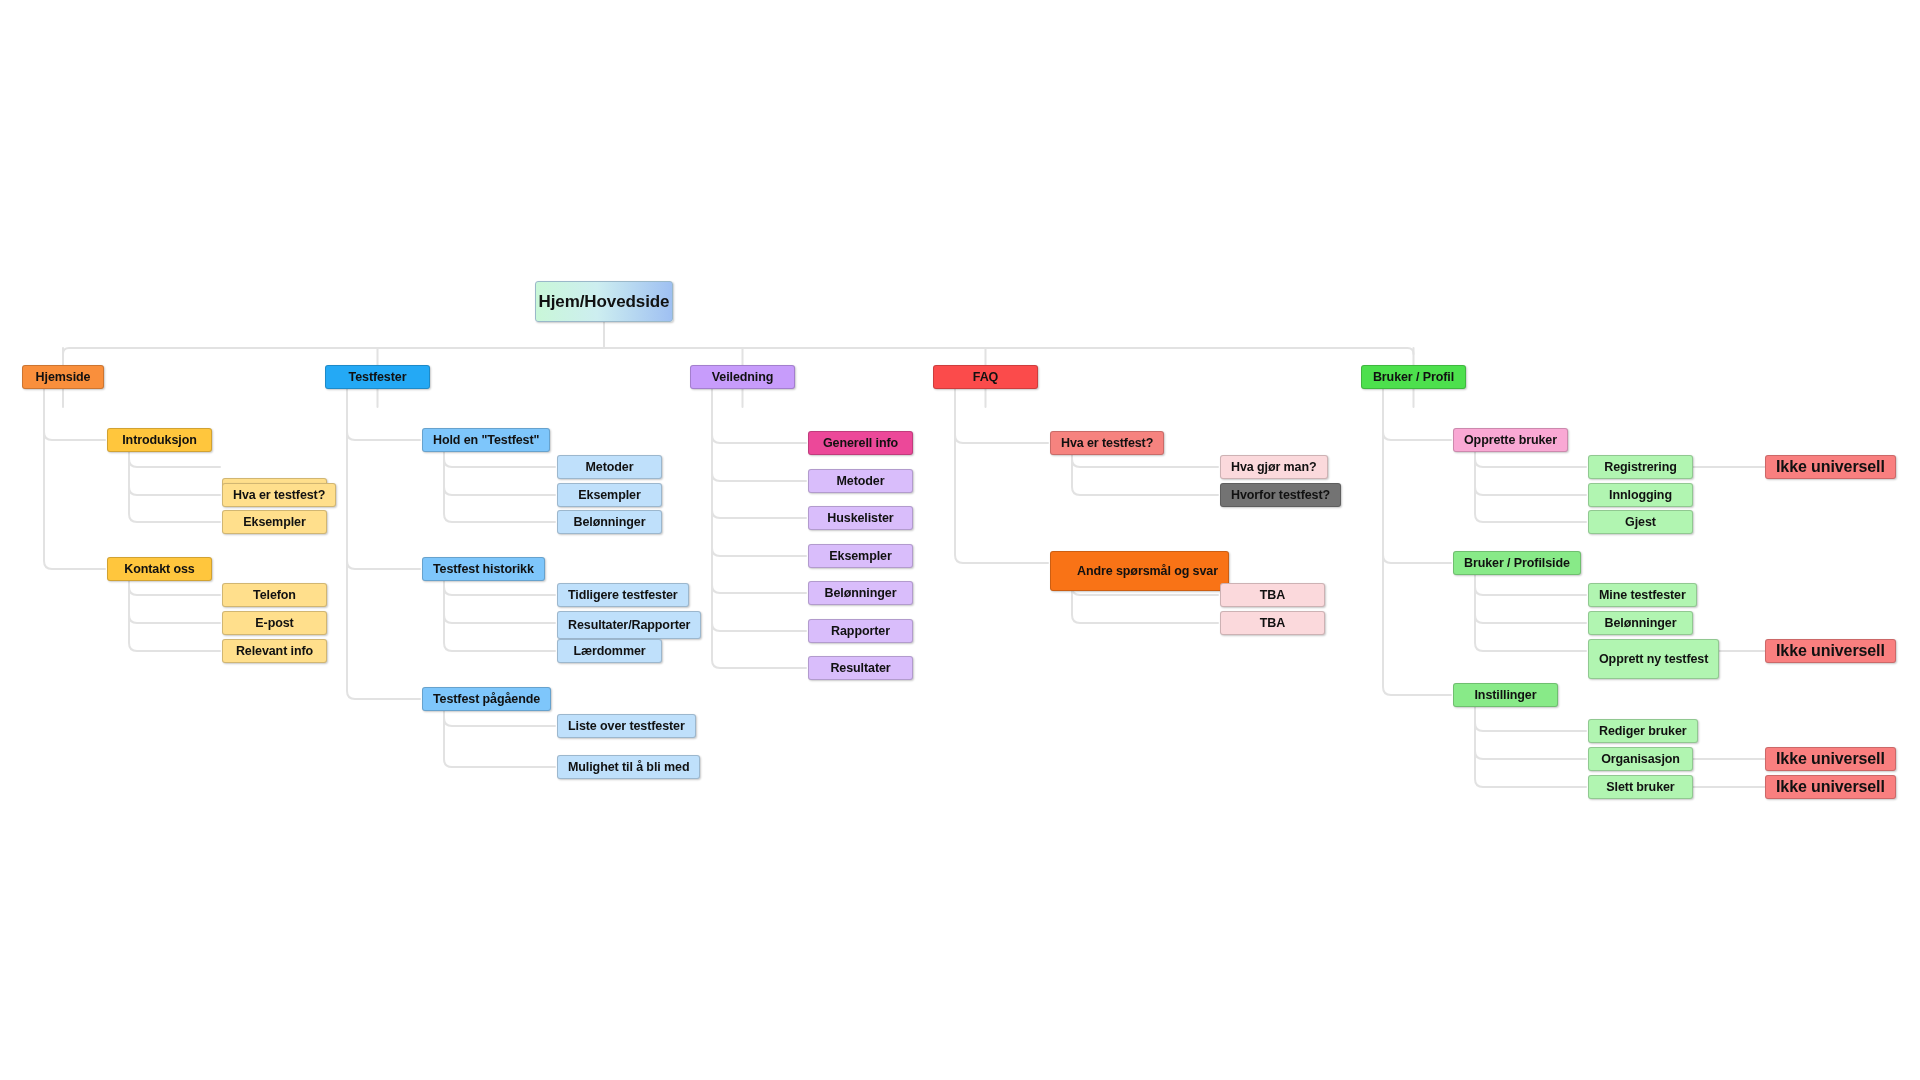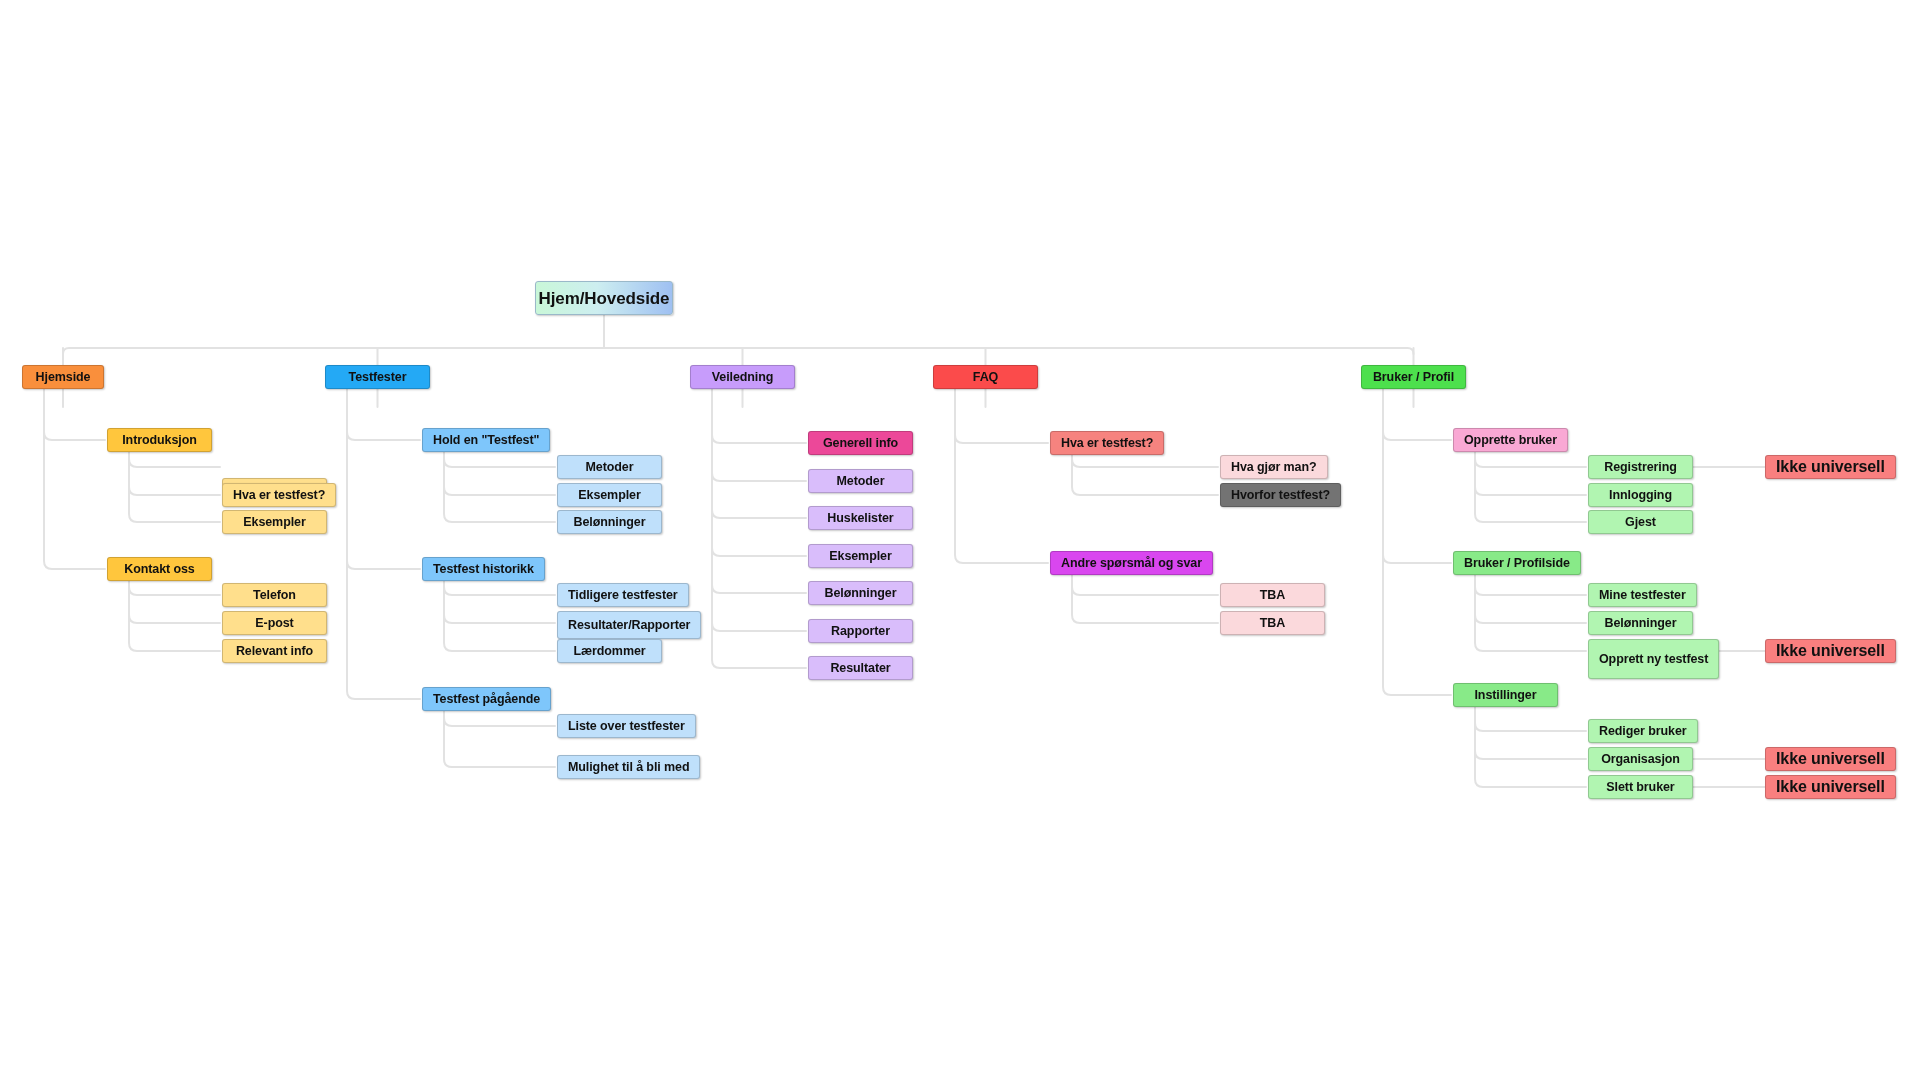"Hjem/Hovedside" div.node { height: 34px -> 41px }
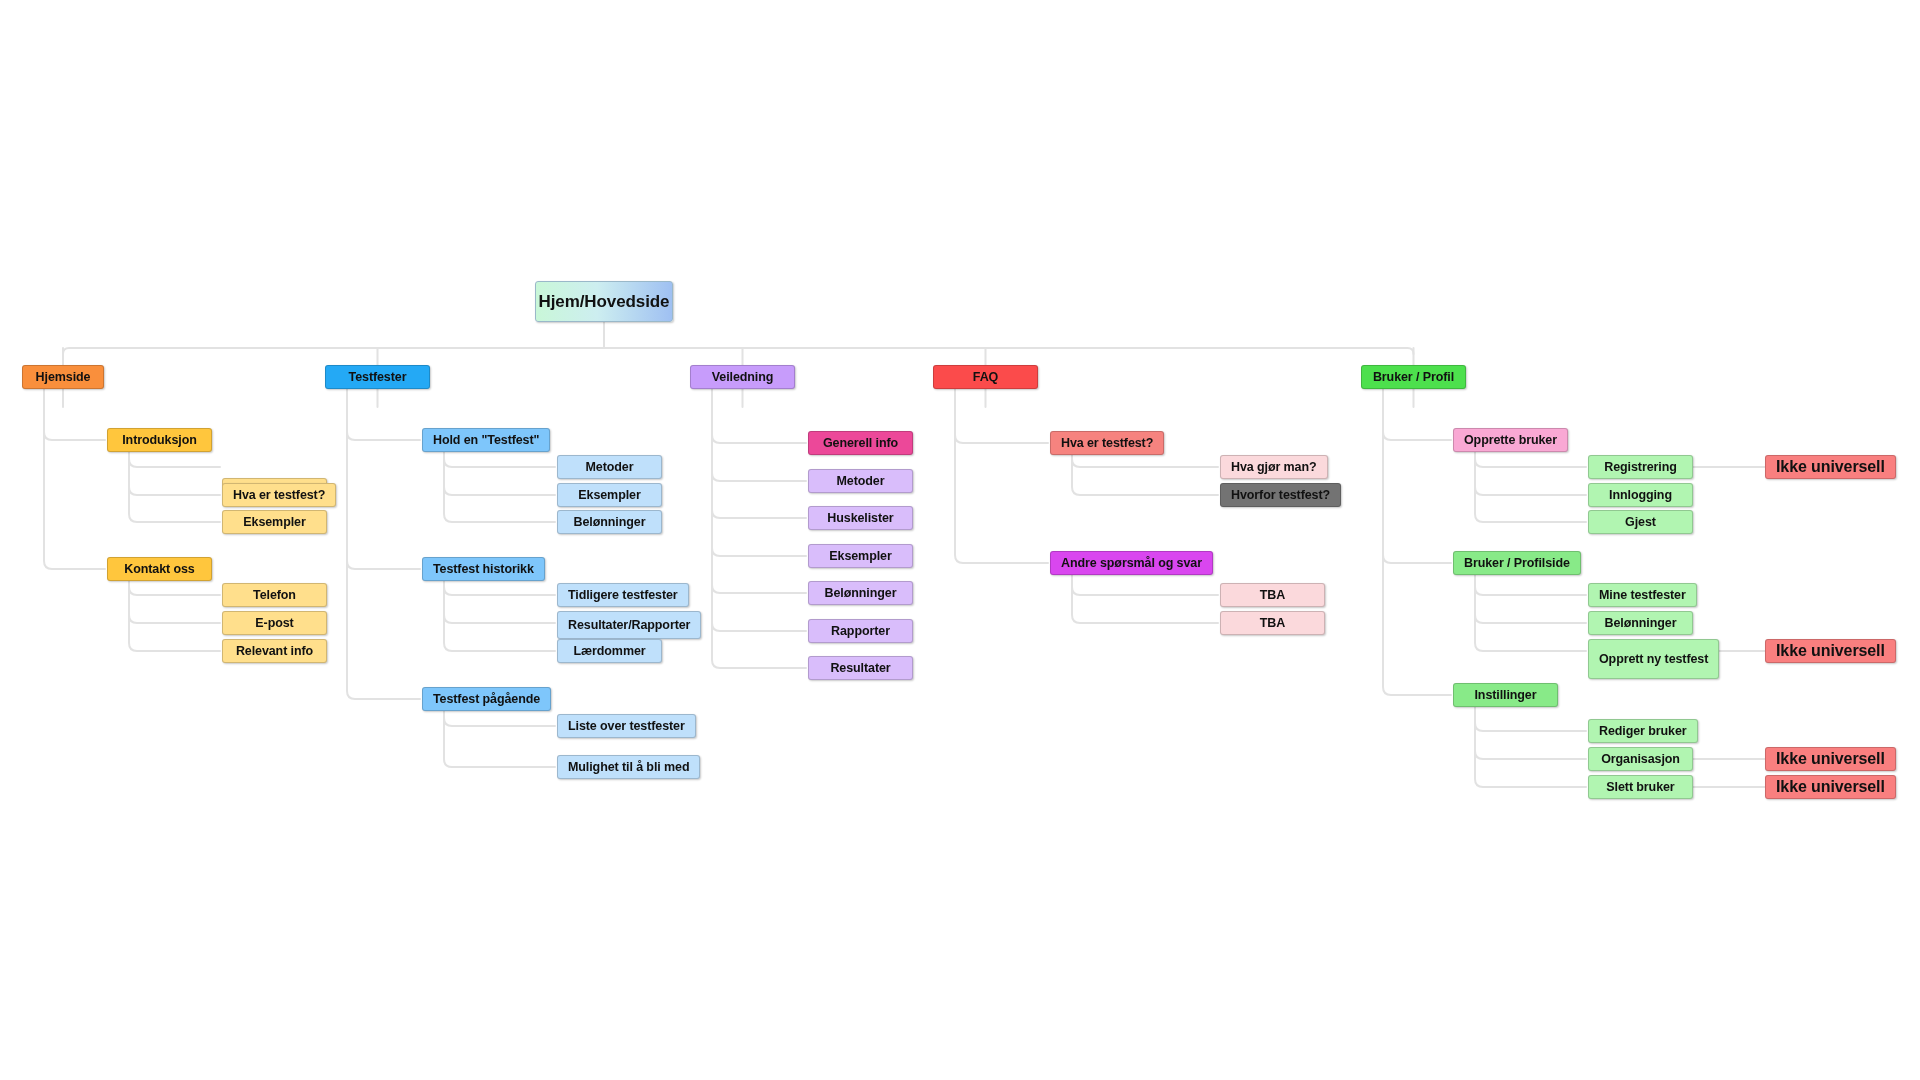"Andre spørsmål og svar" div.node { background: #d946ef -> #f97316; height: 24px -> 40px; padding-left: none -> 16px }
